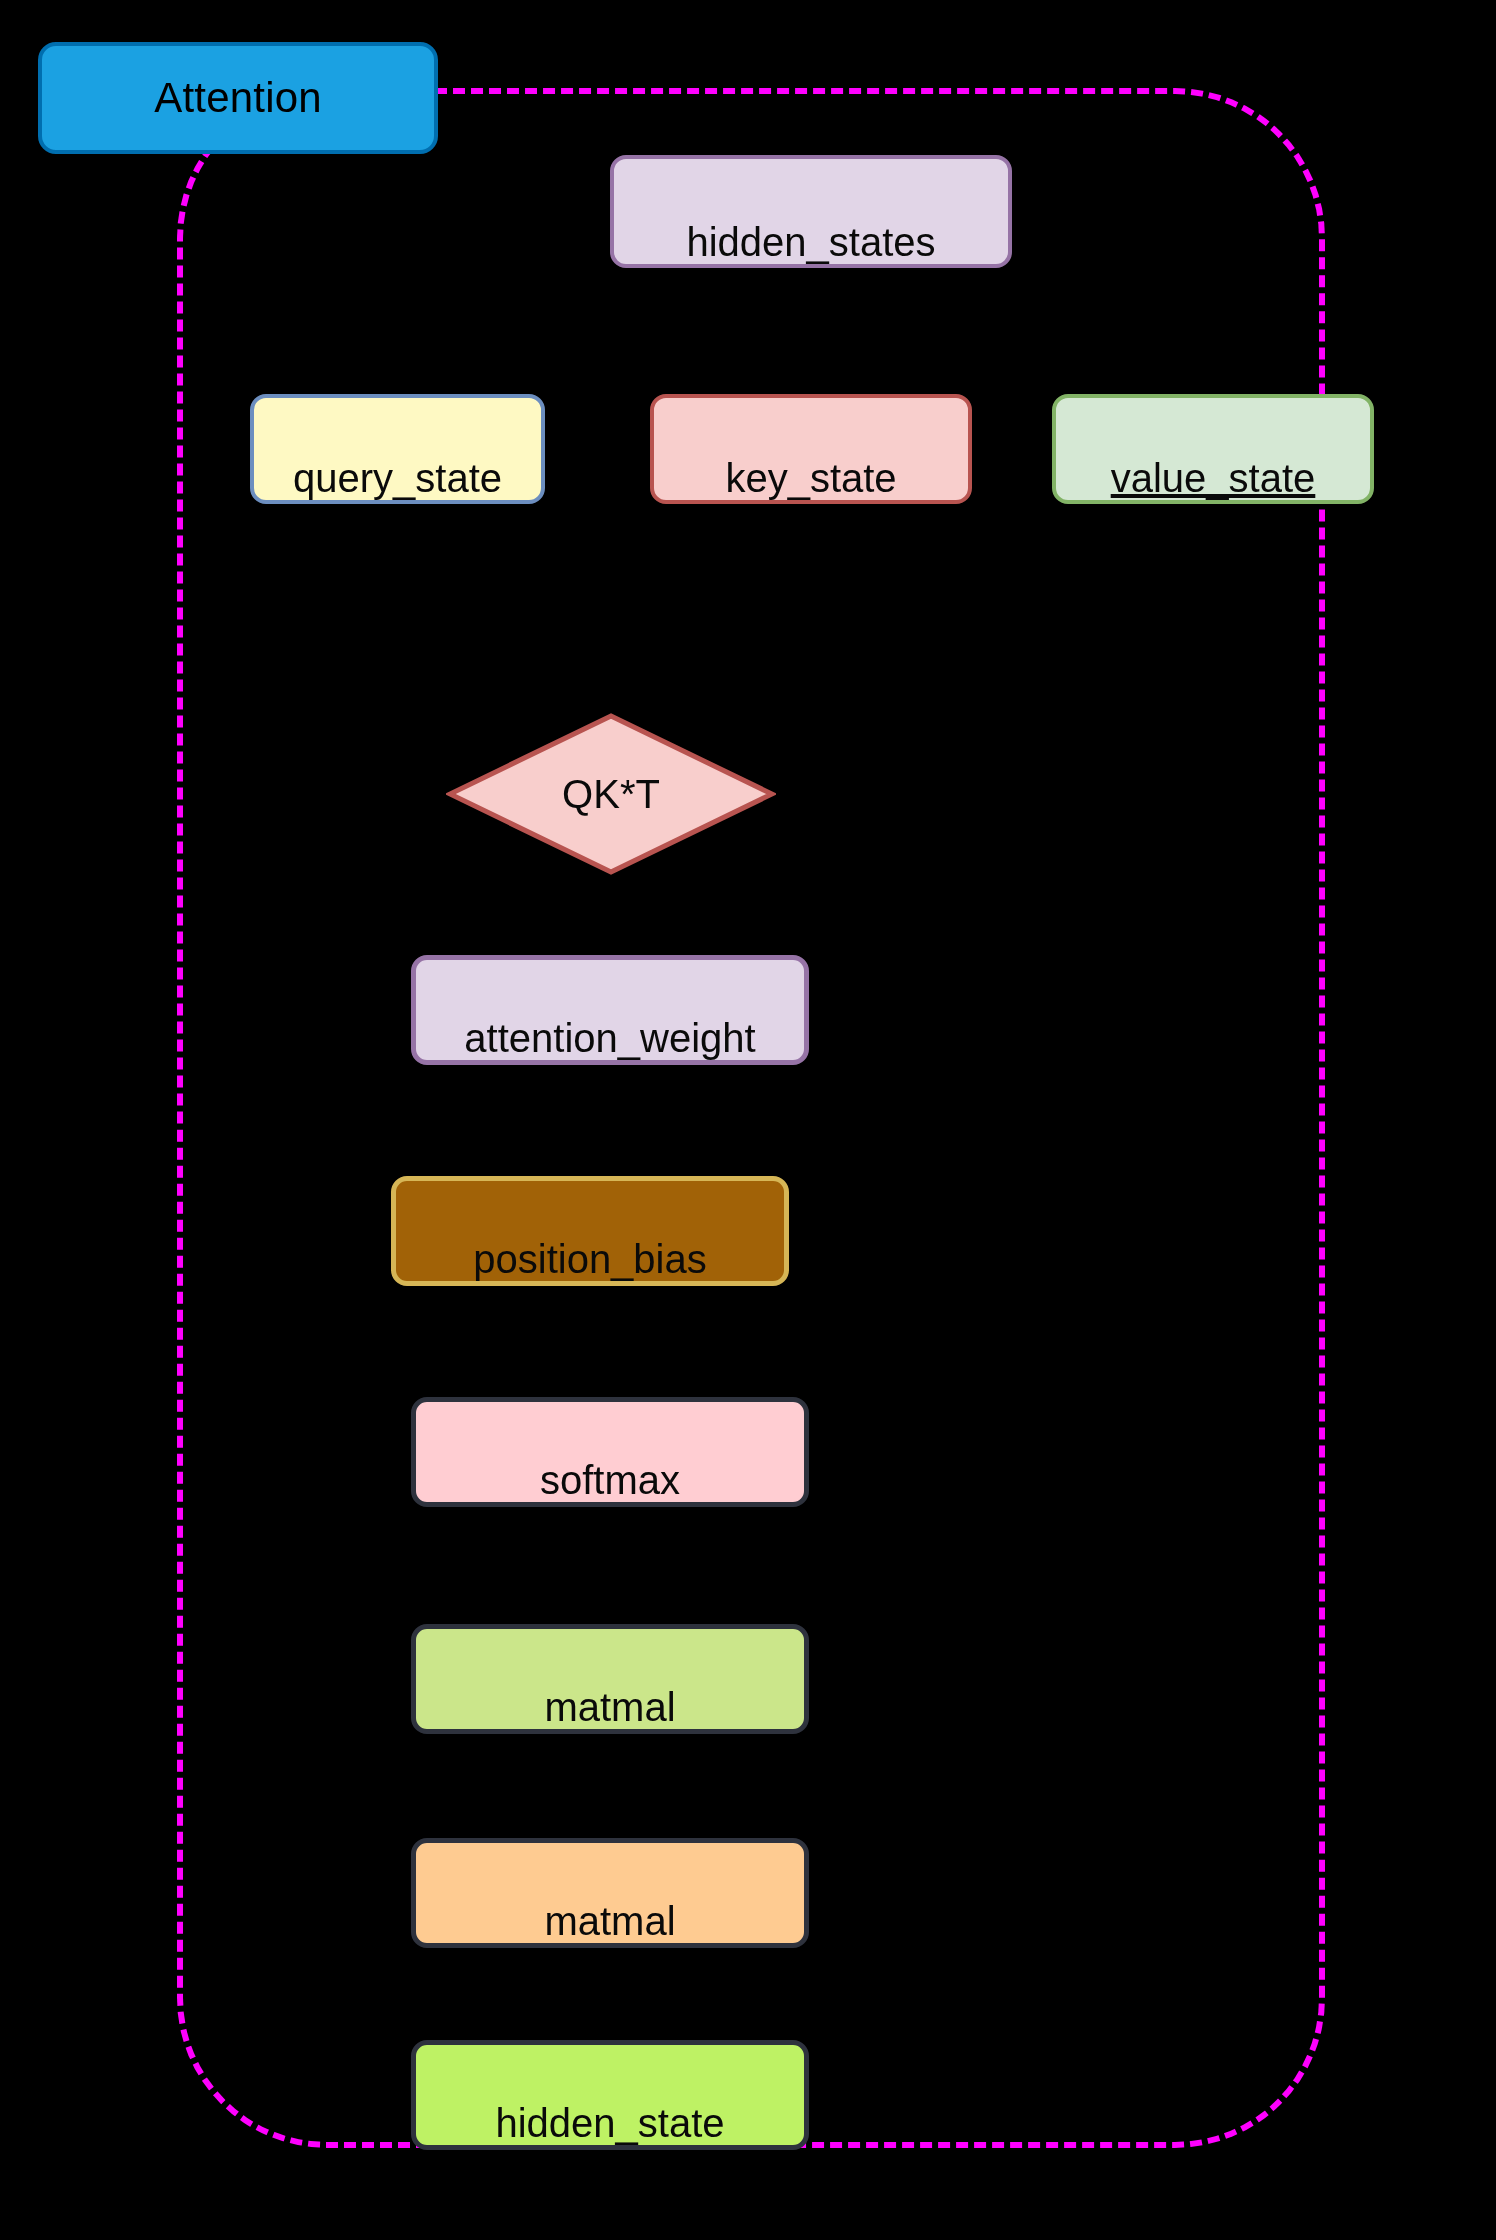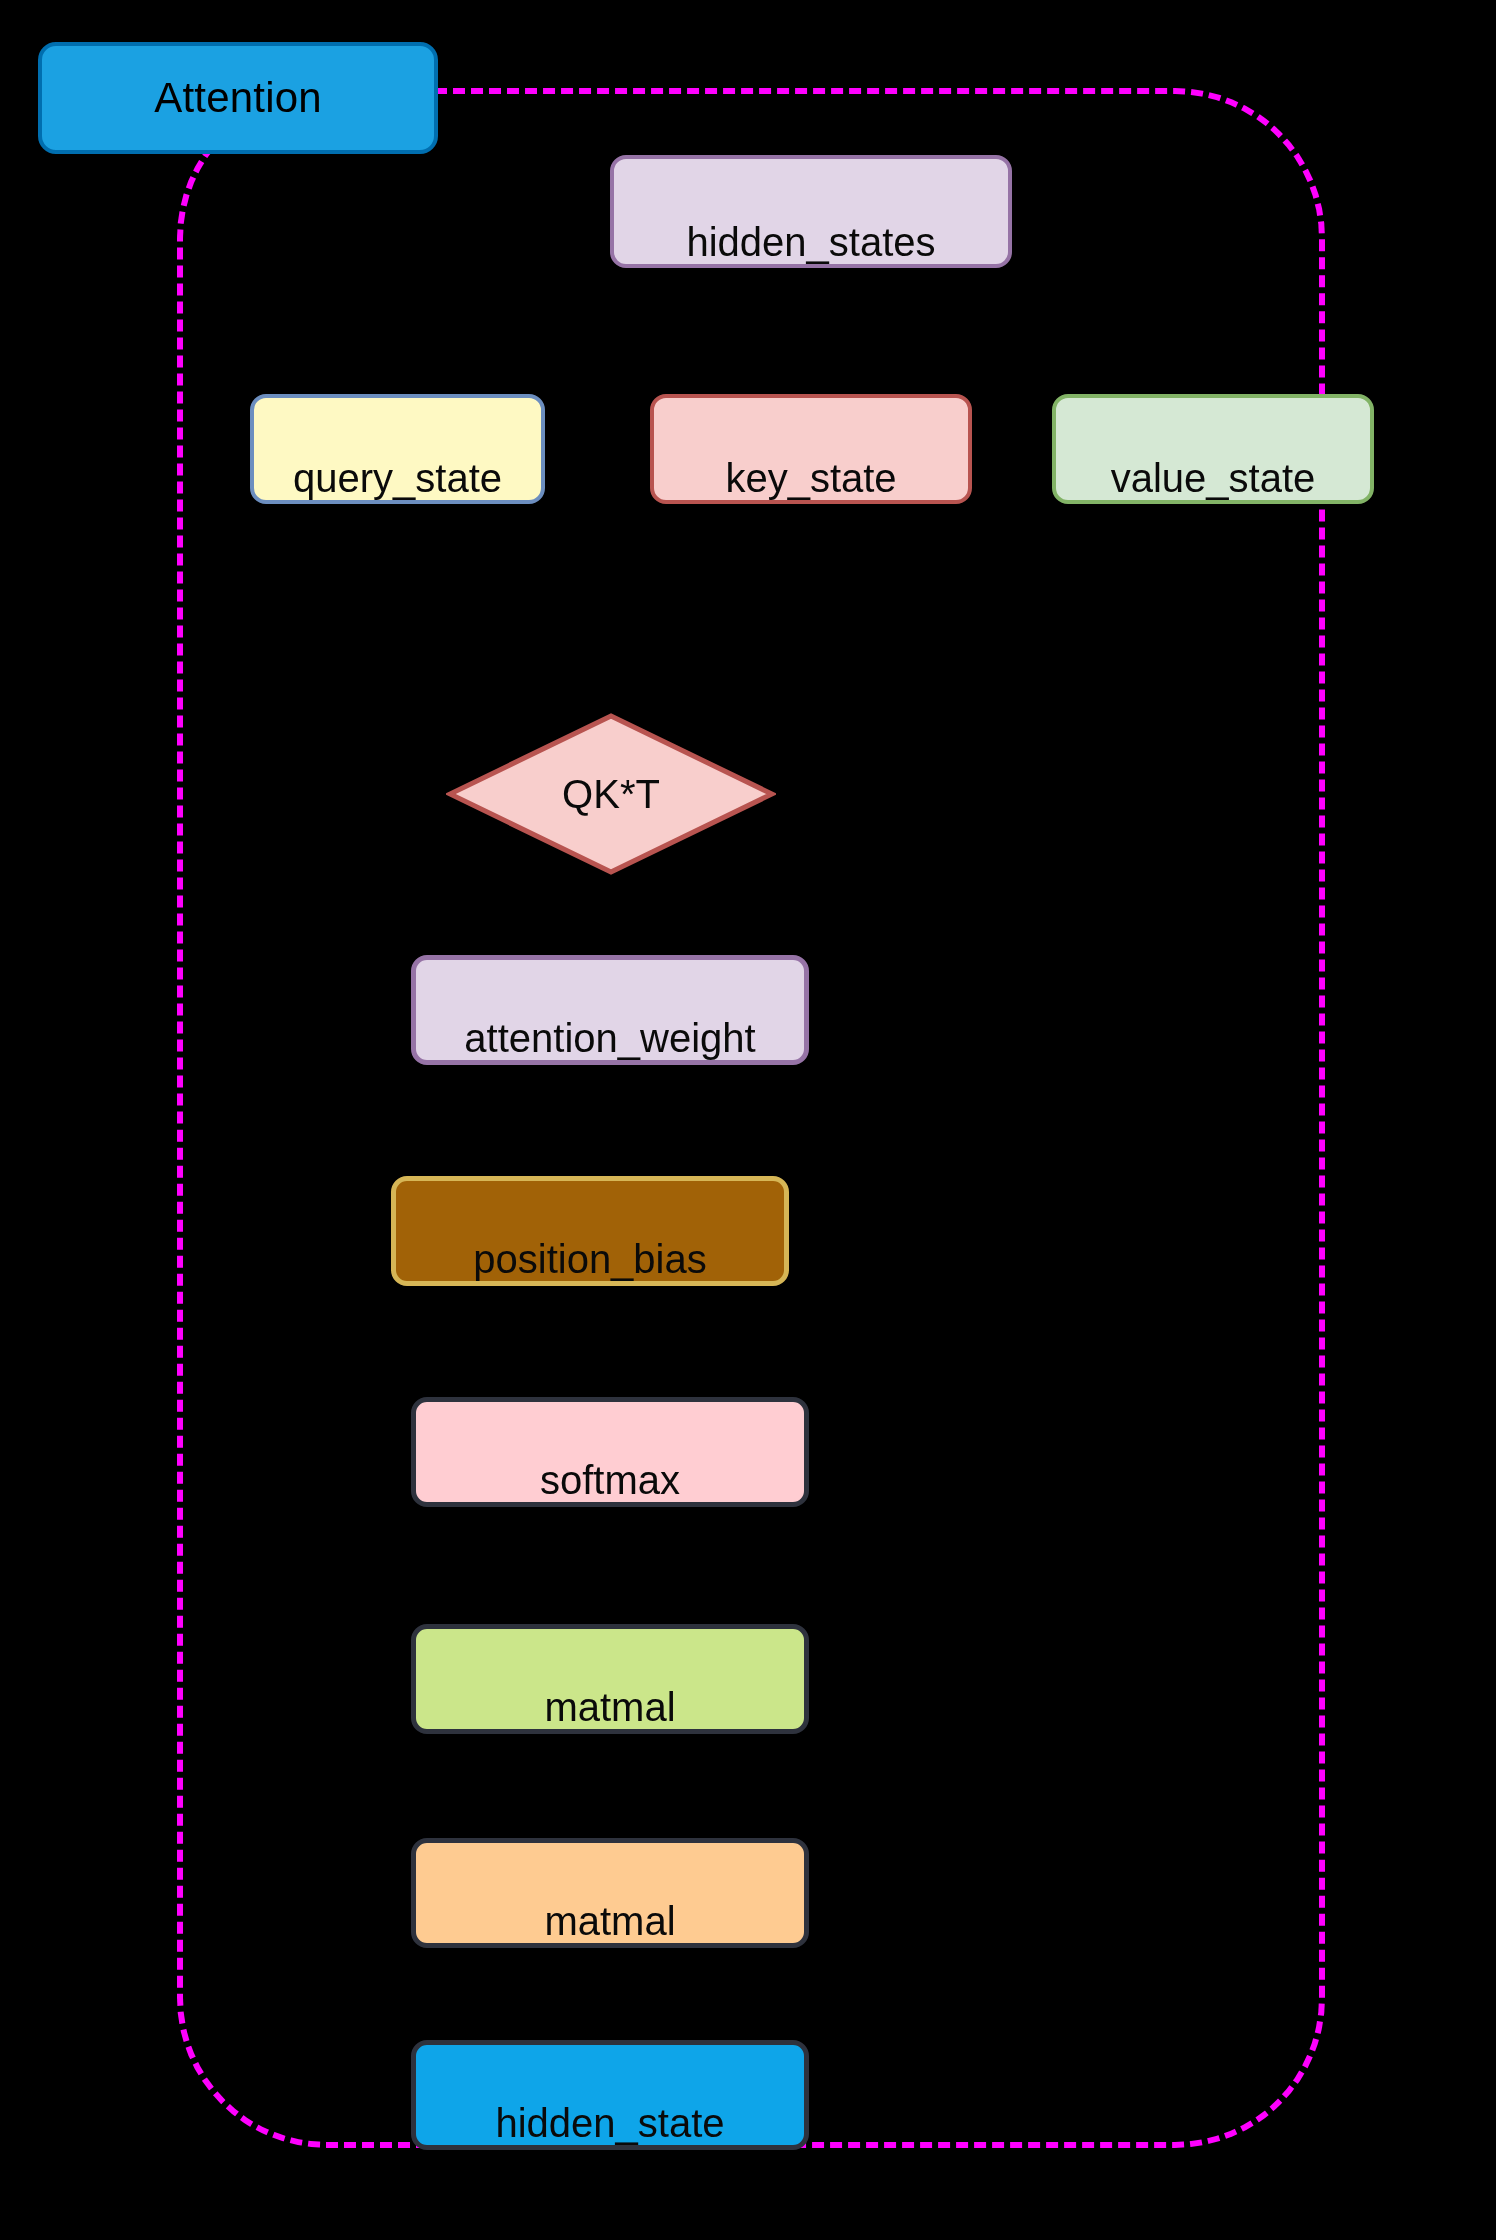"value_state" div.node { text-decoration: none -> underline }
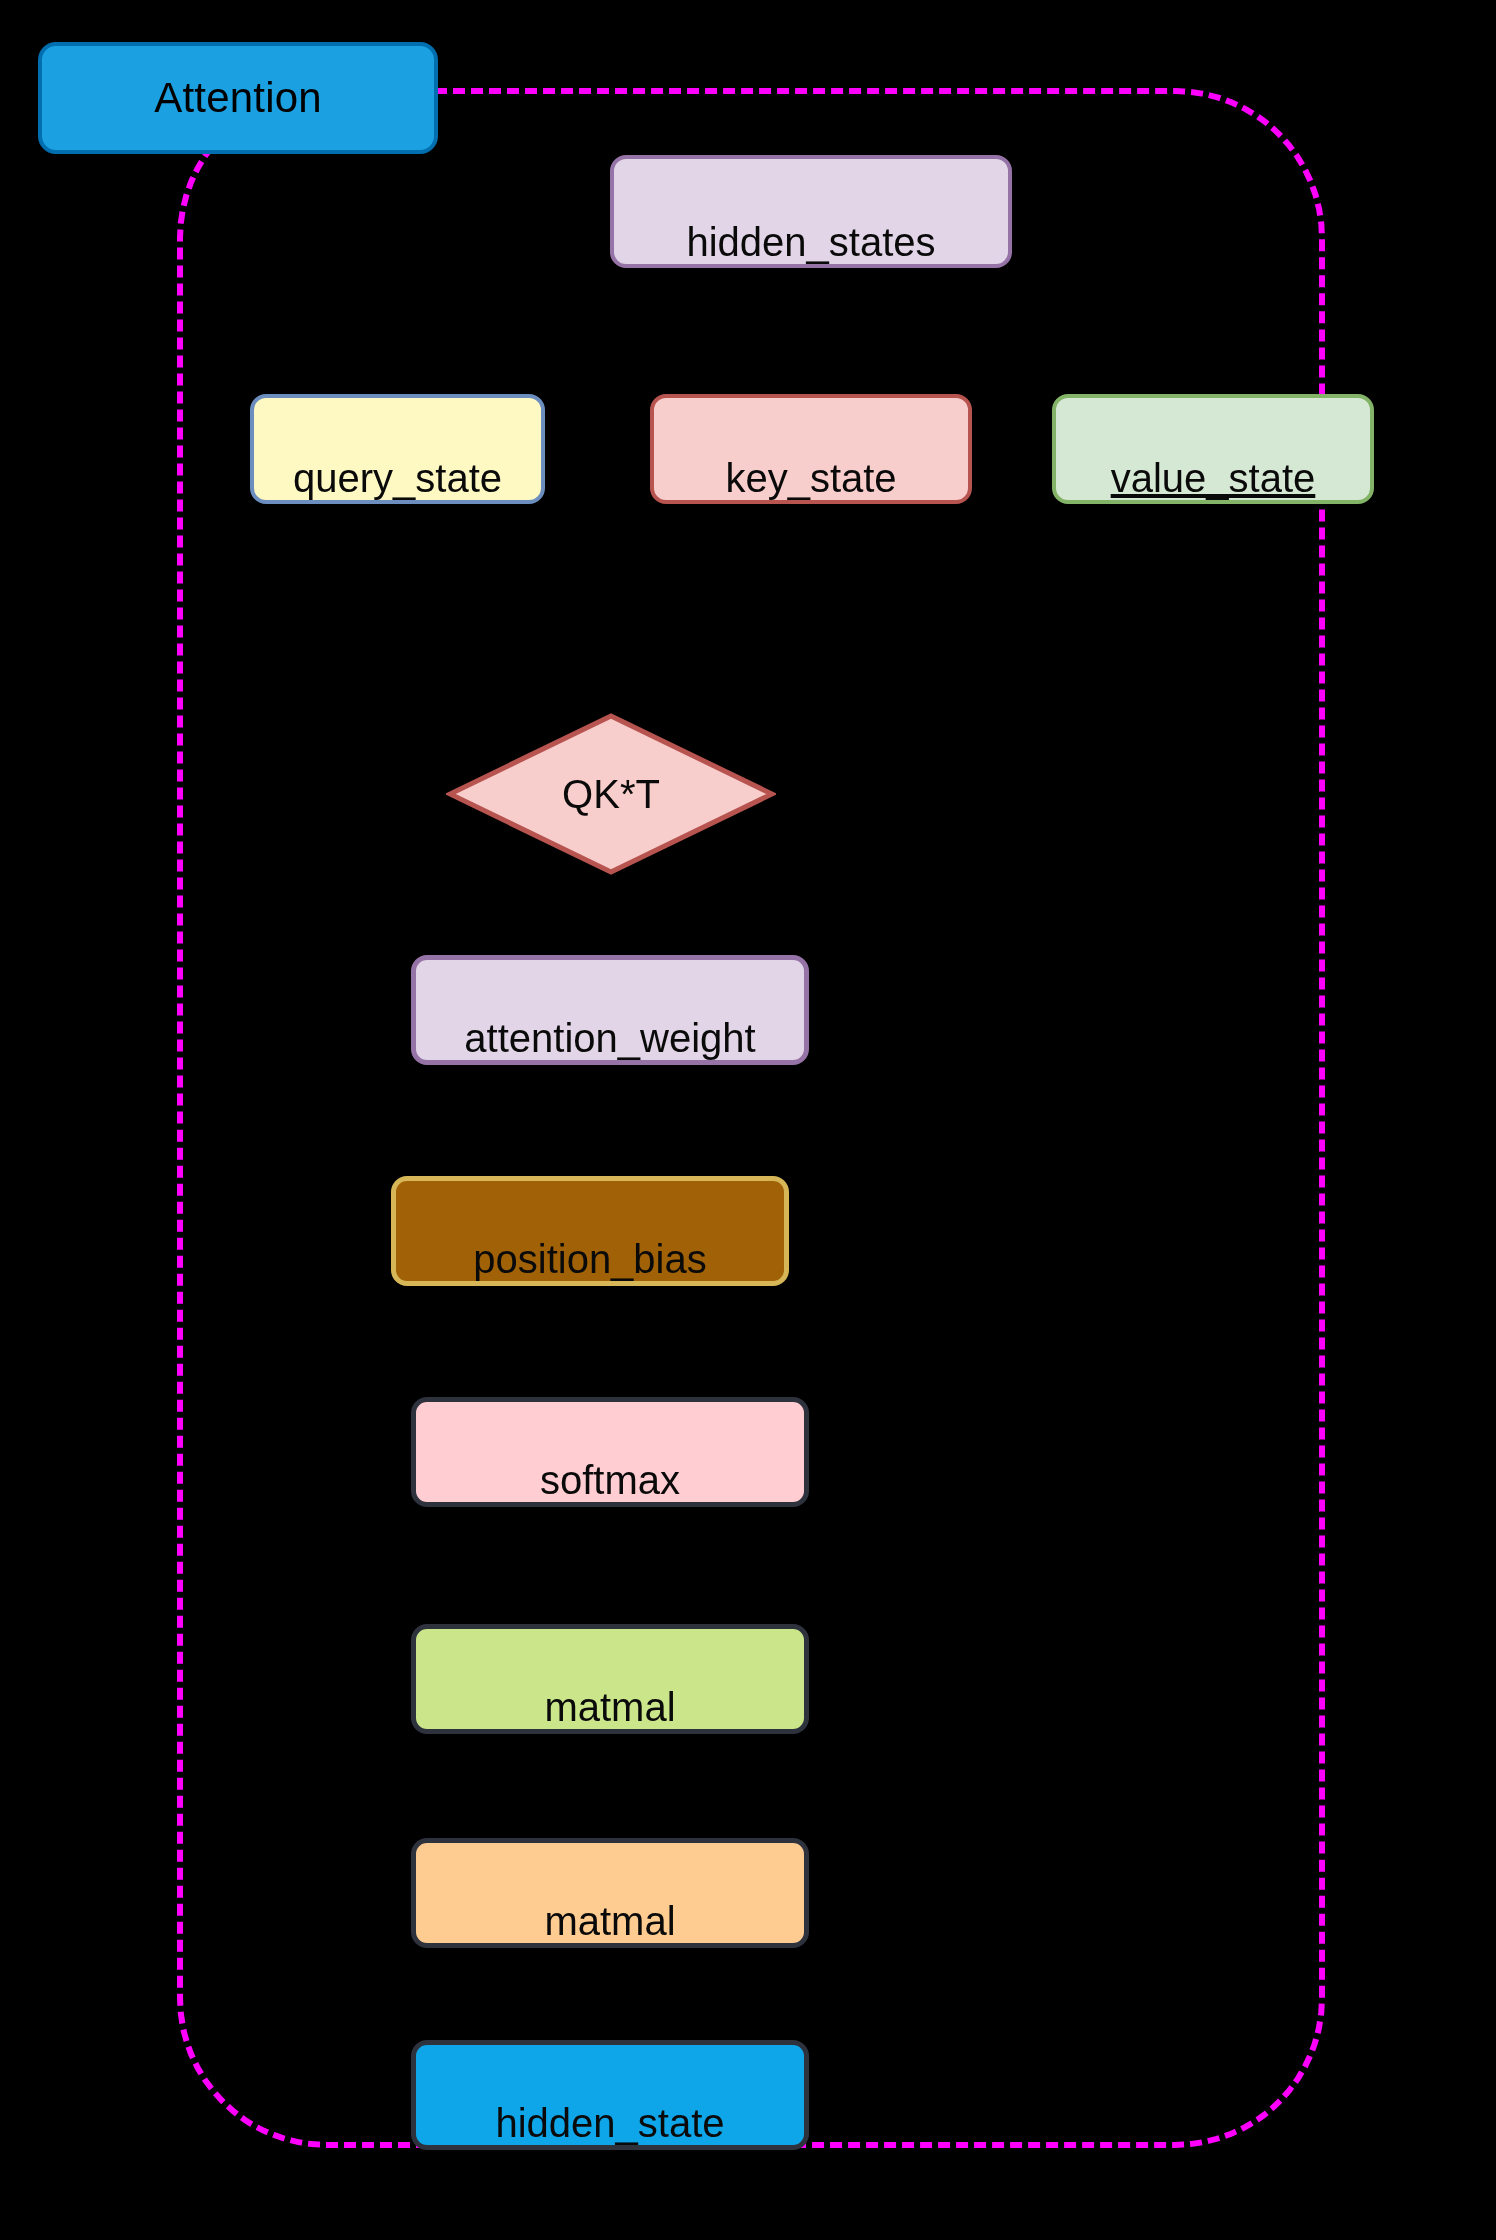"hidden_state" div.node { background: #0ea5e9 -> #bef264 }
